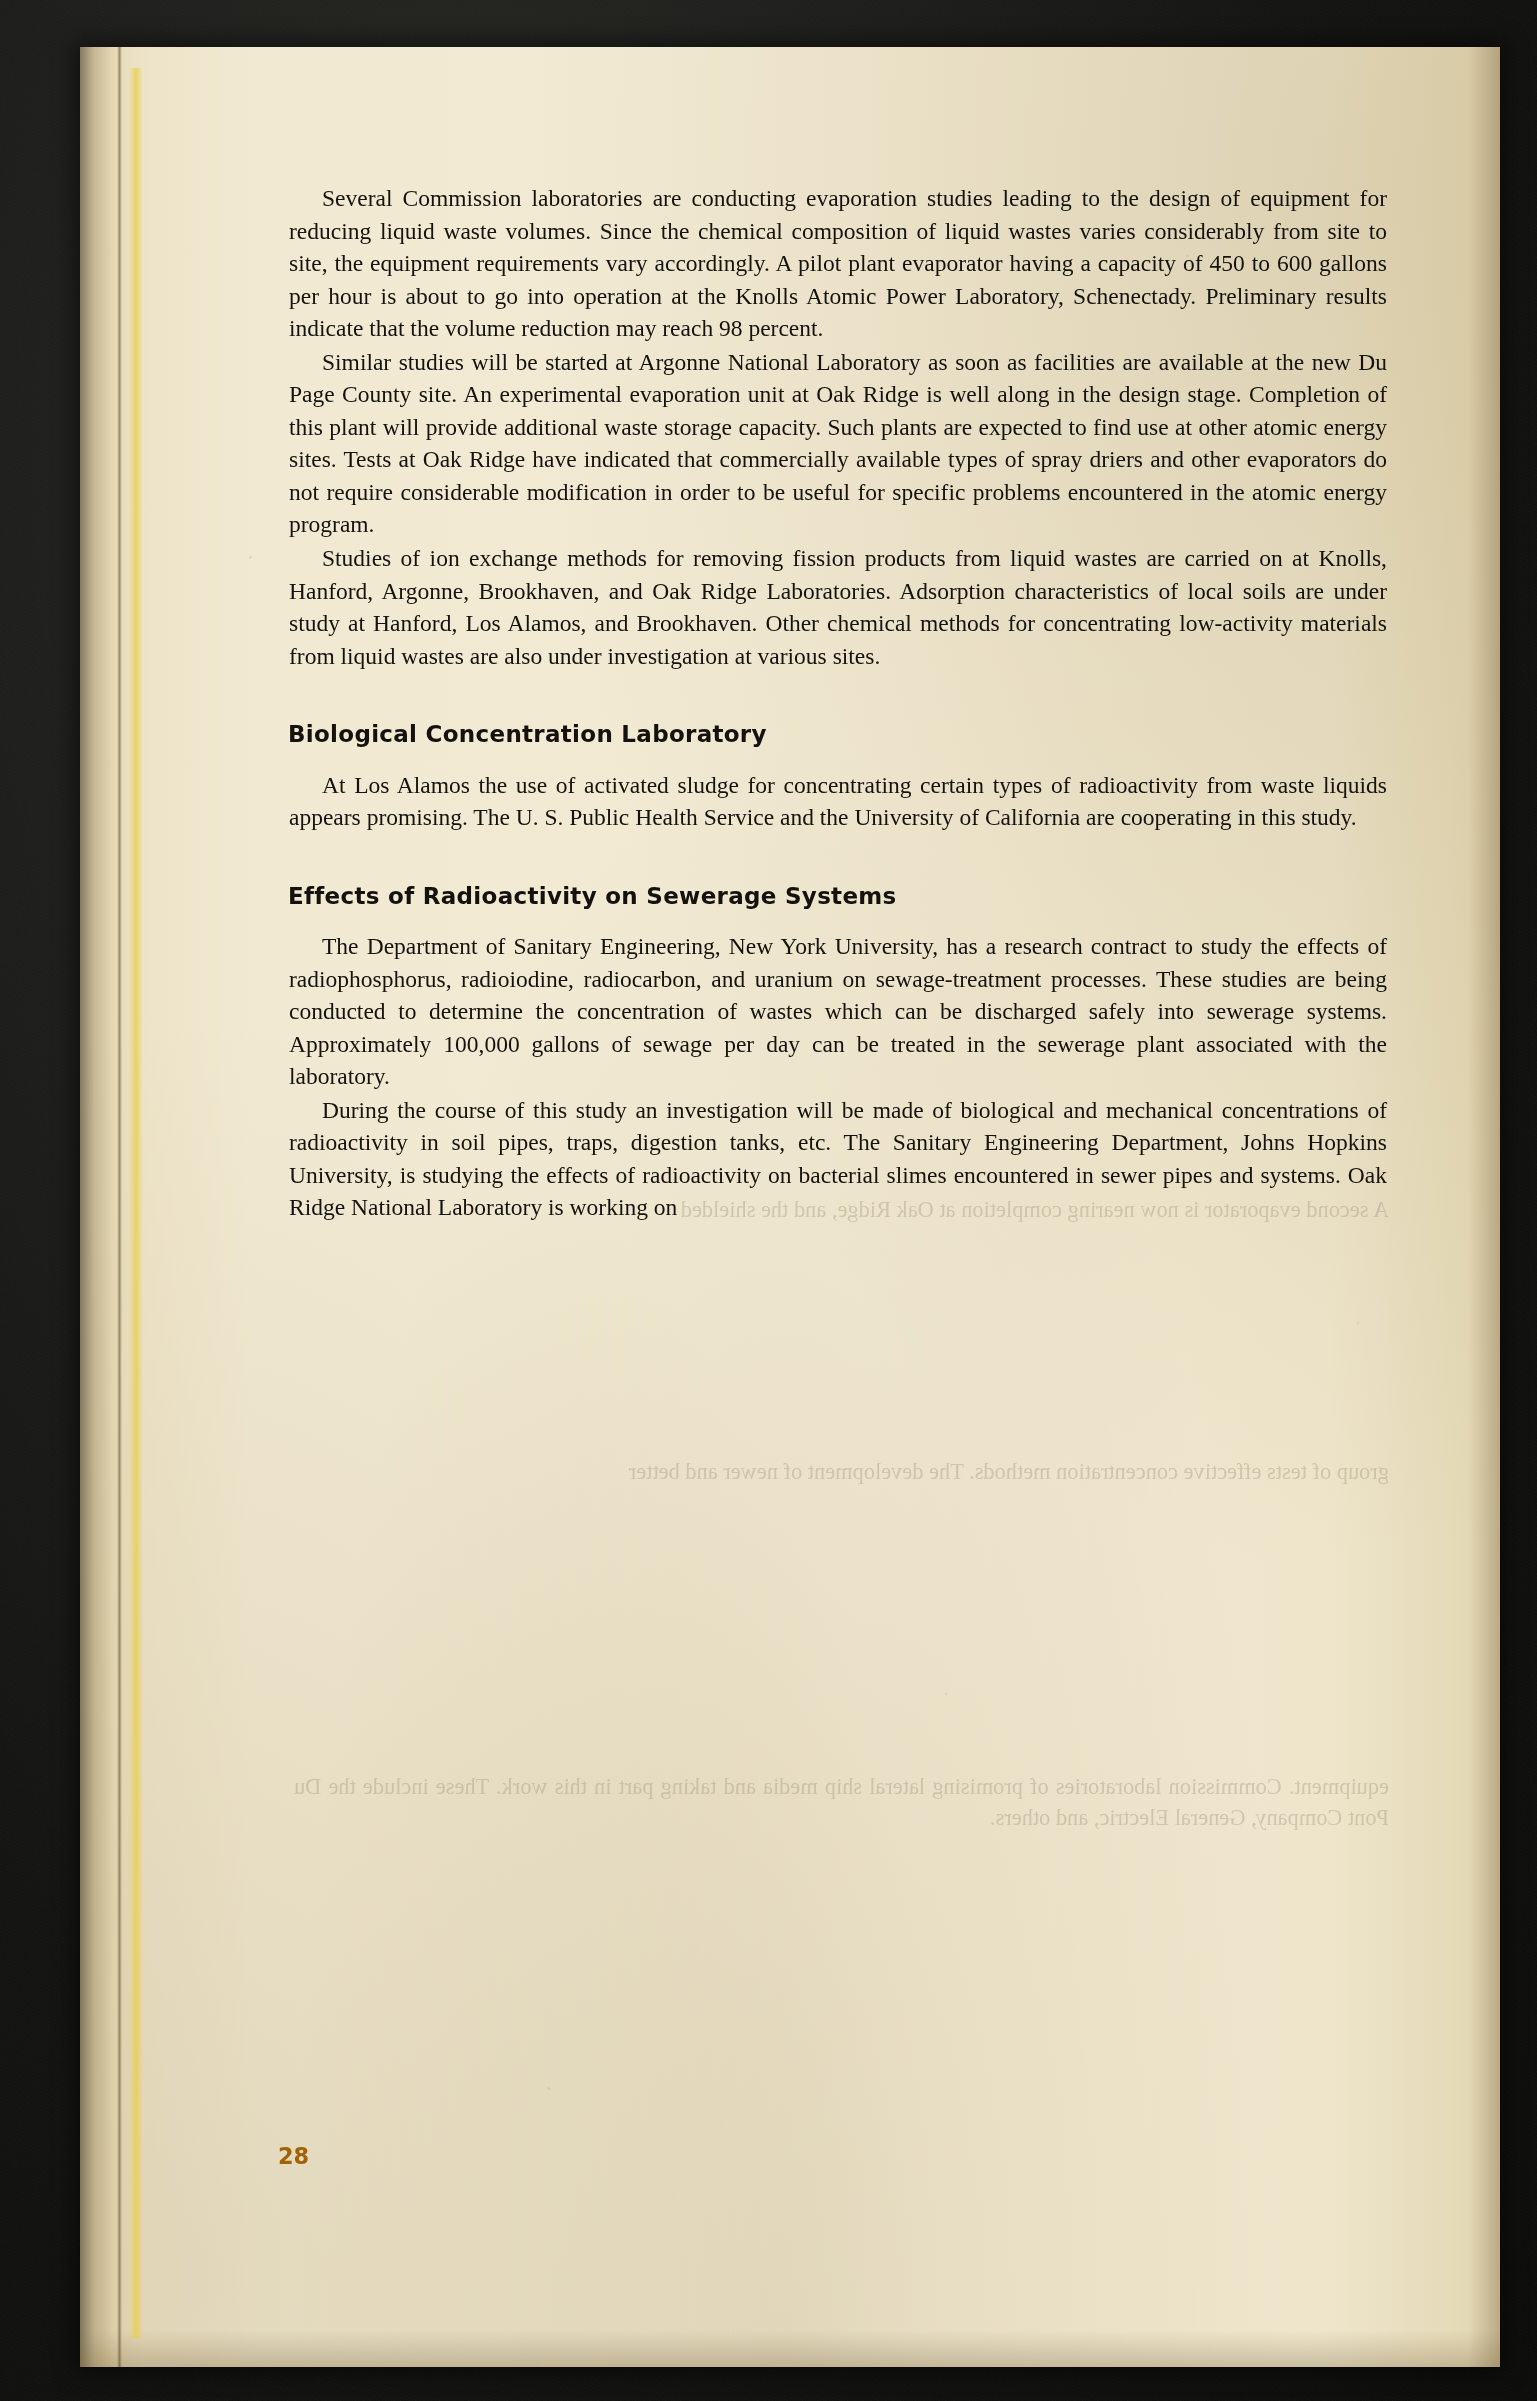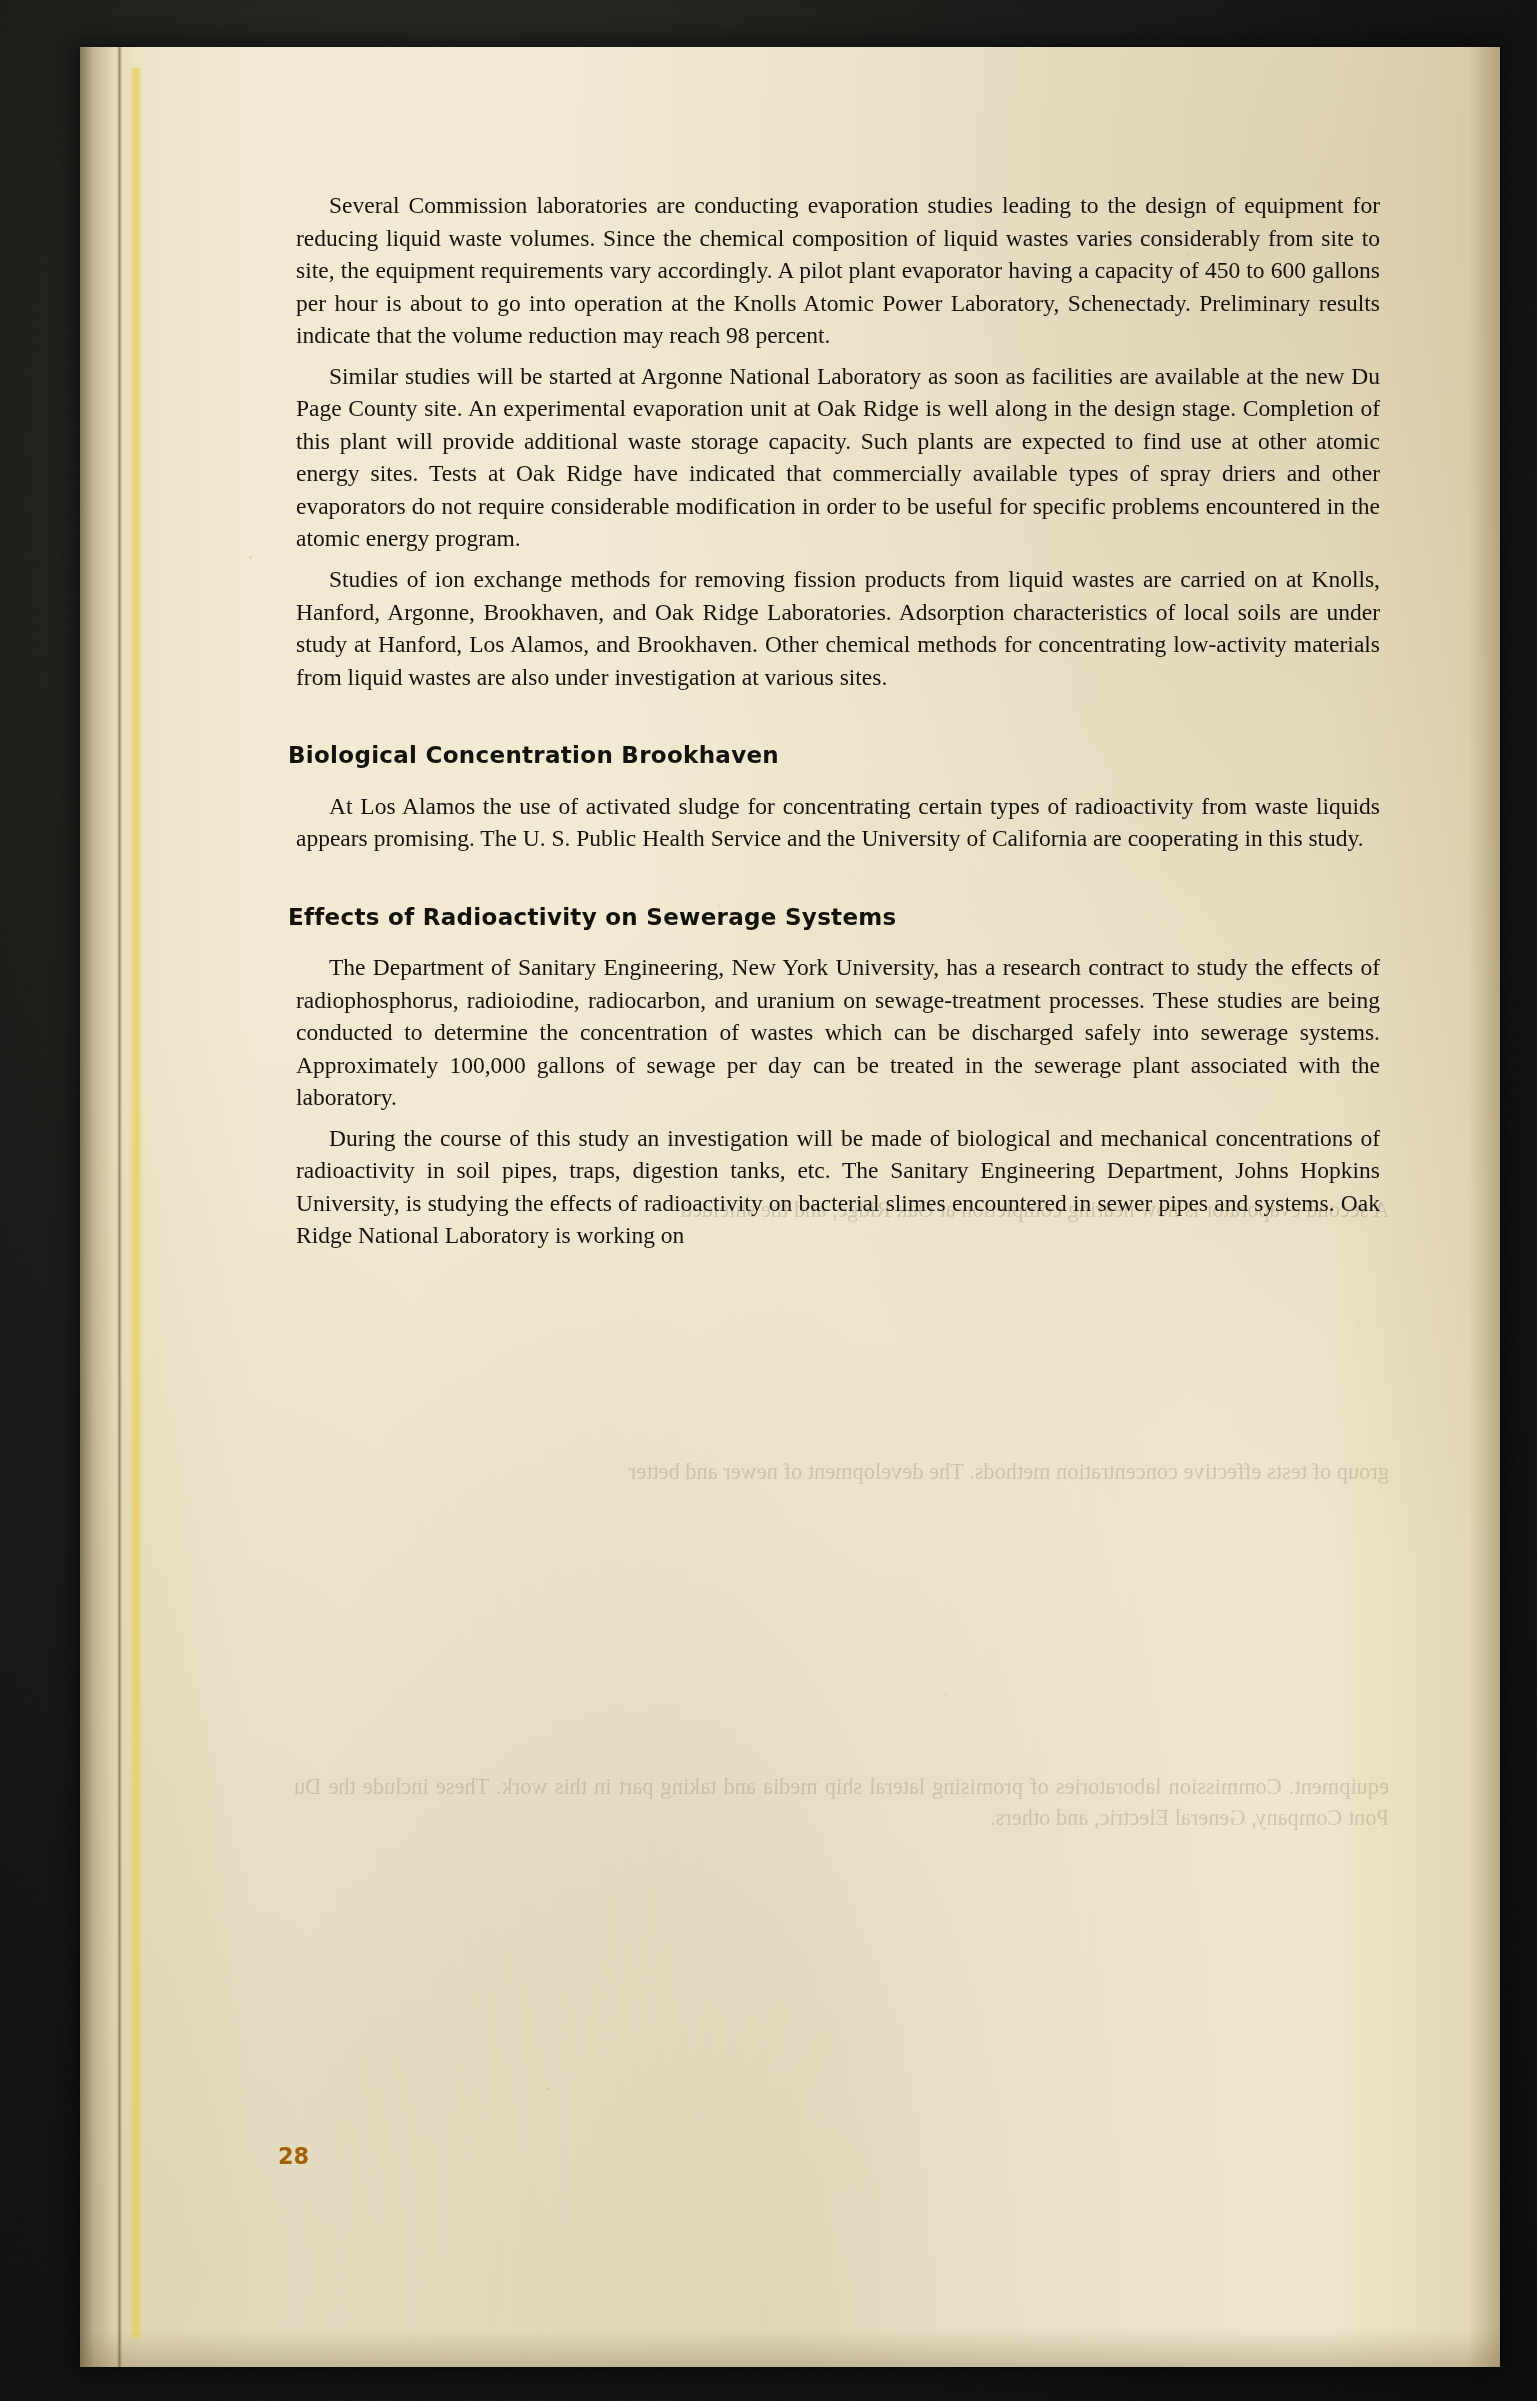"Several Commission laboratories are" p.para { margin: 8px -> 1px }
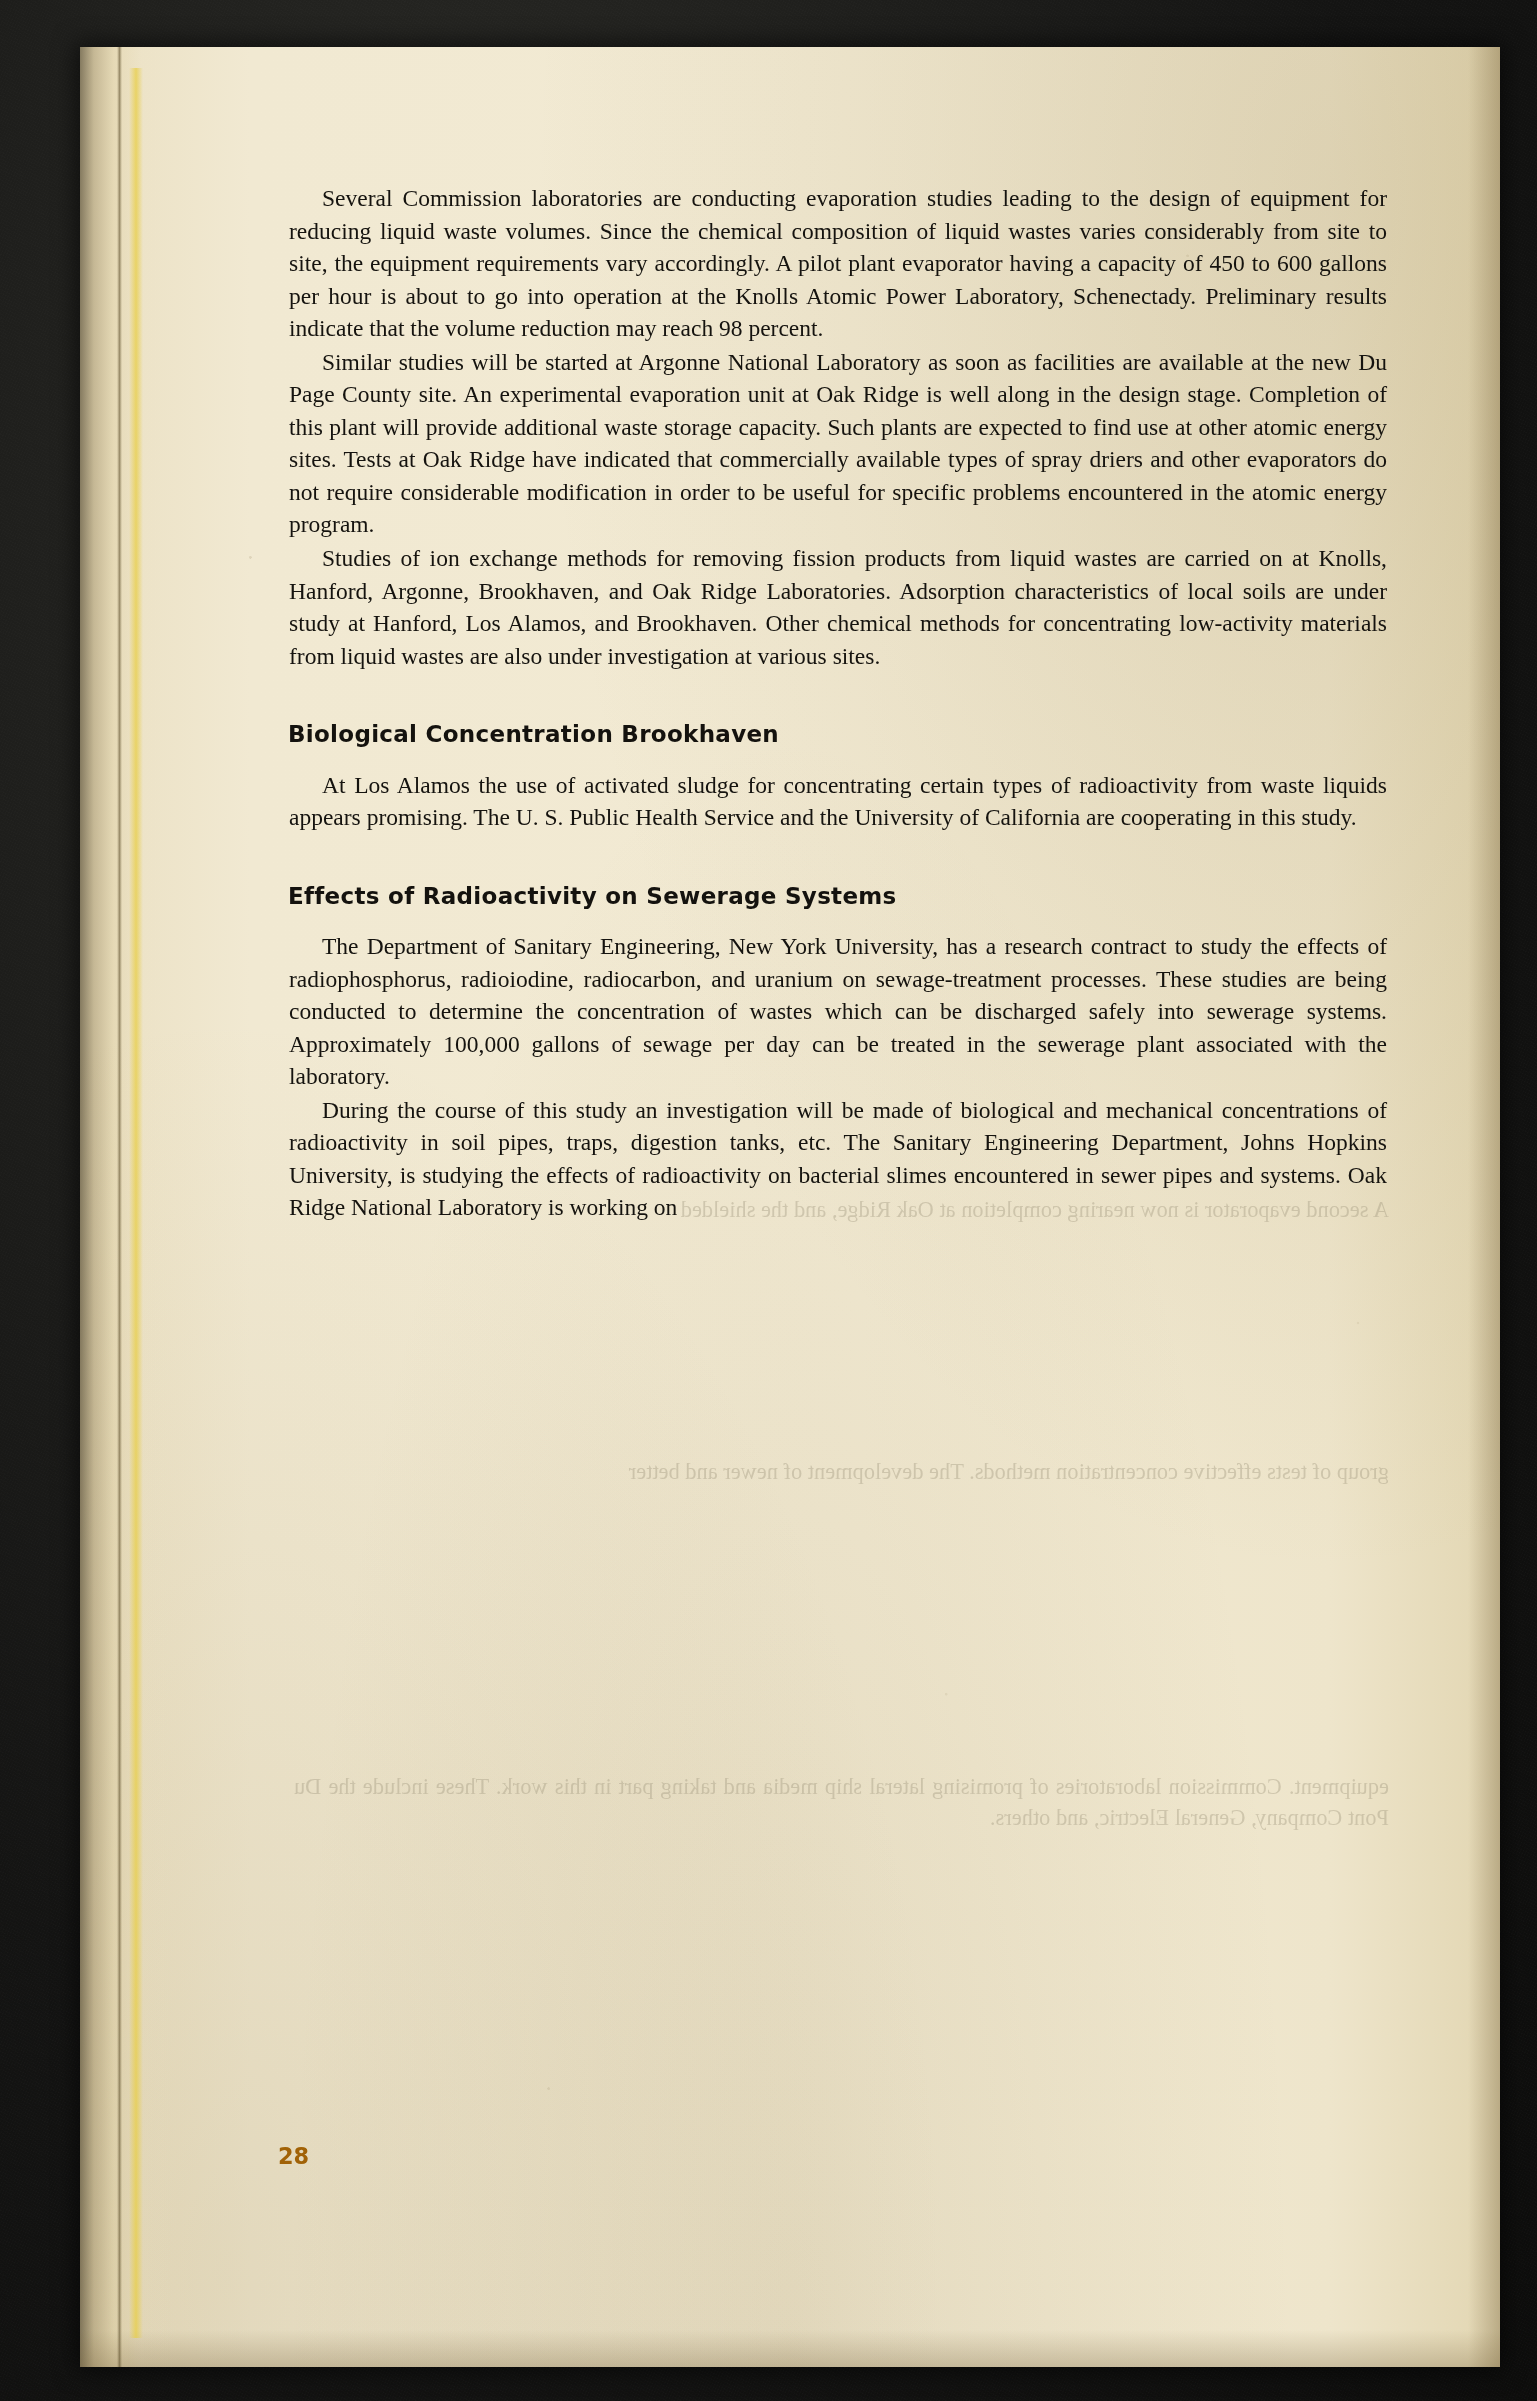"Biological Concentration Brookhaven" h2.section-head { text: Brookhaven -> Laboratory }
